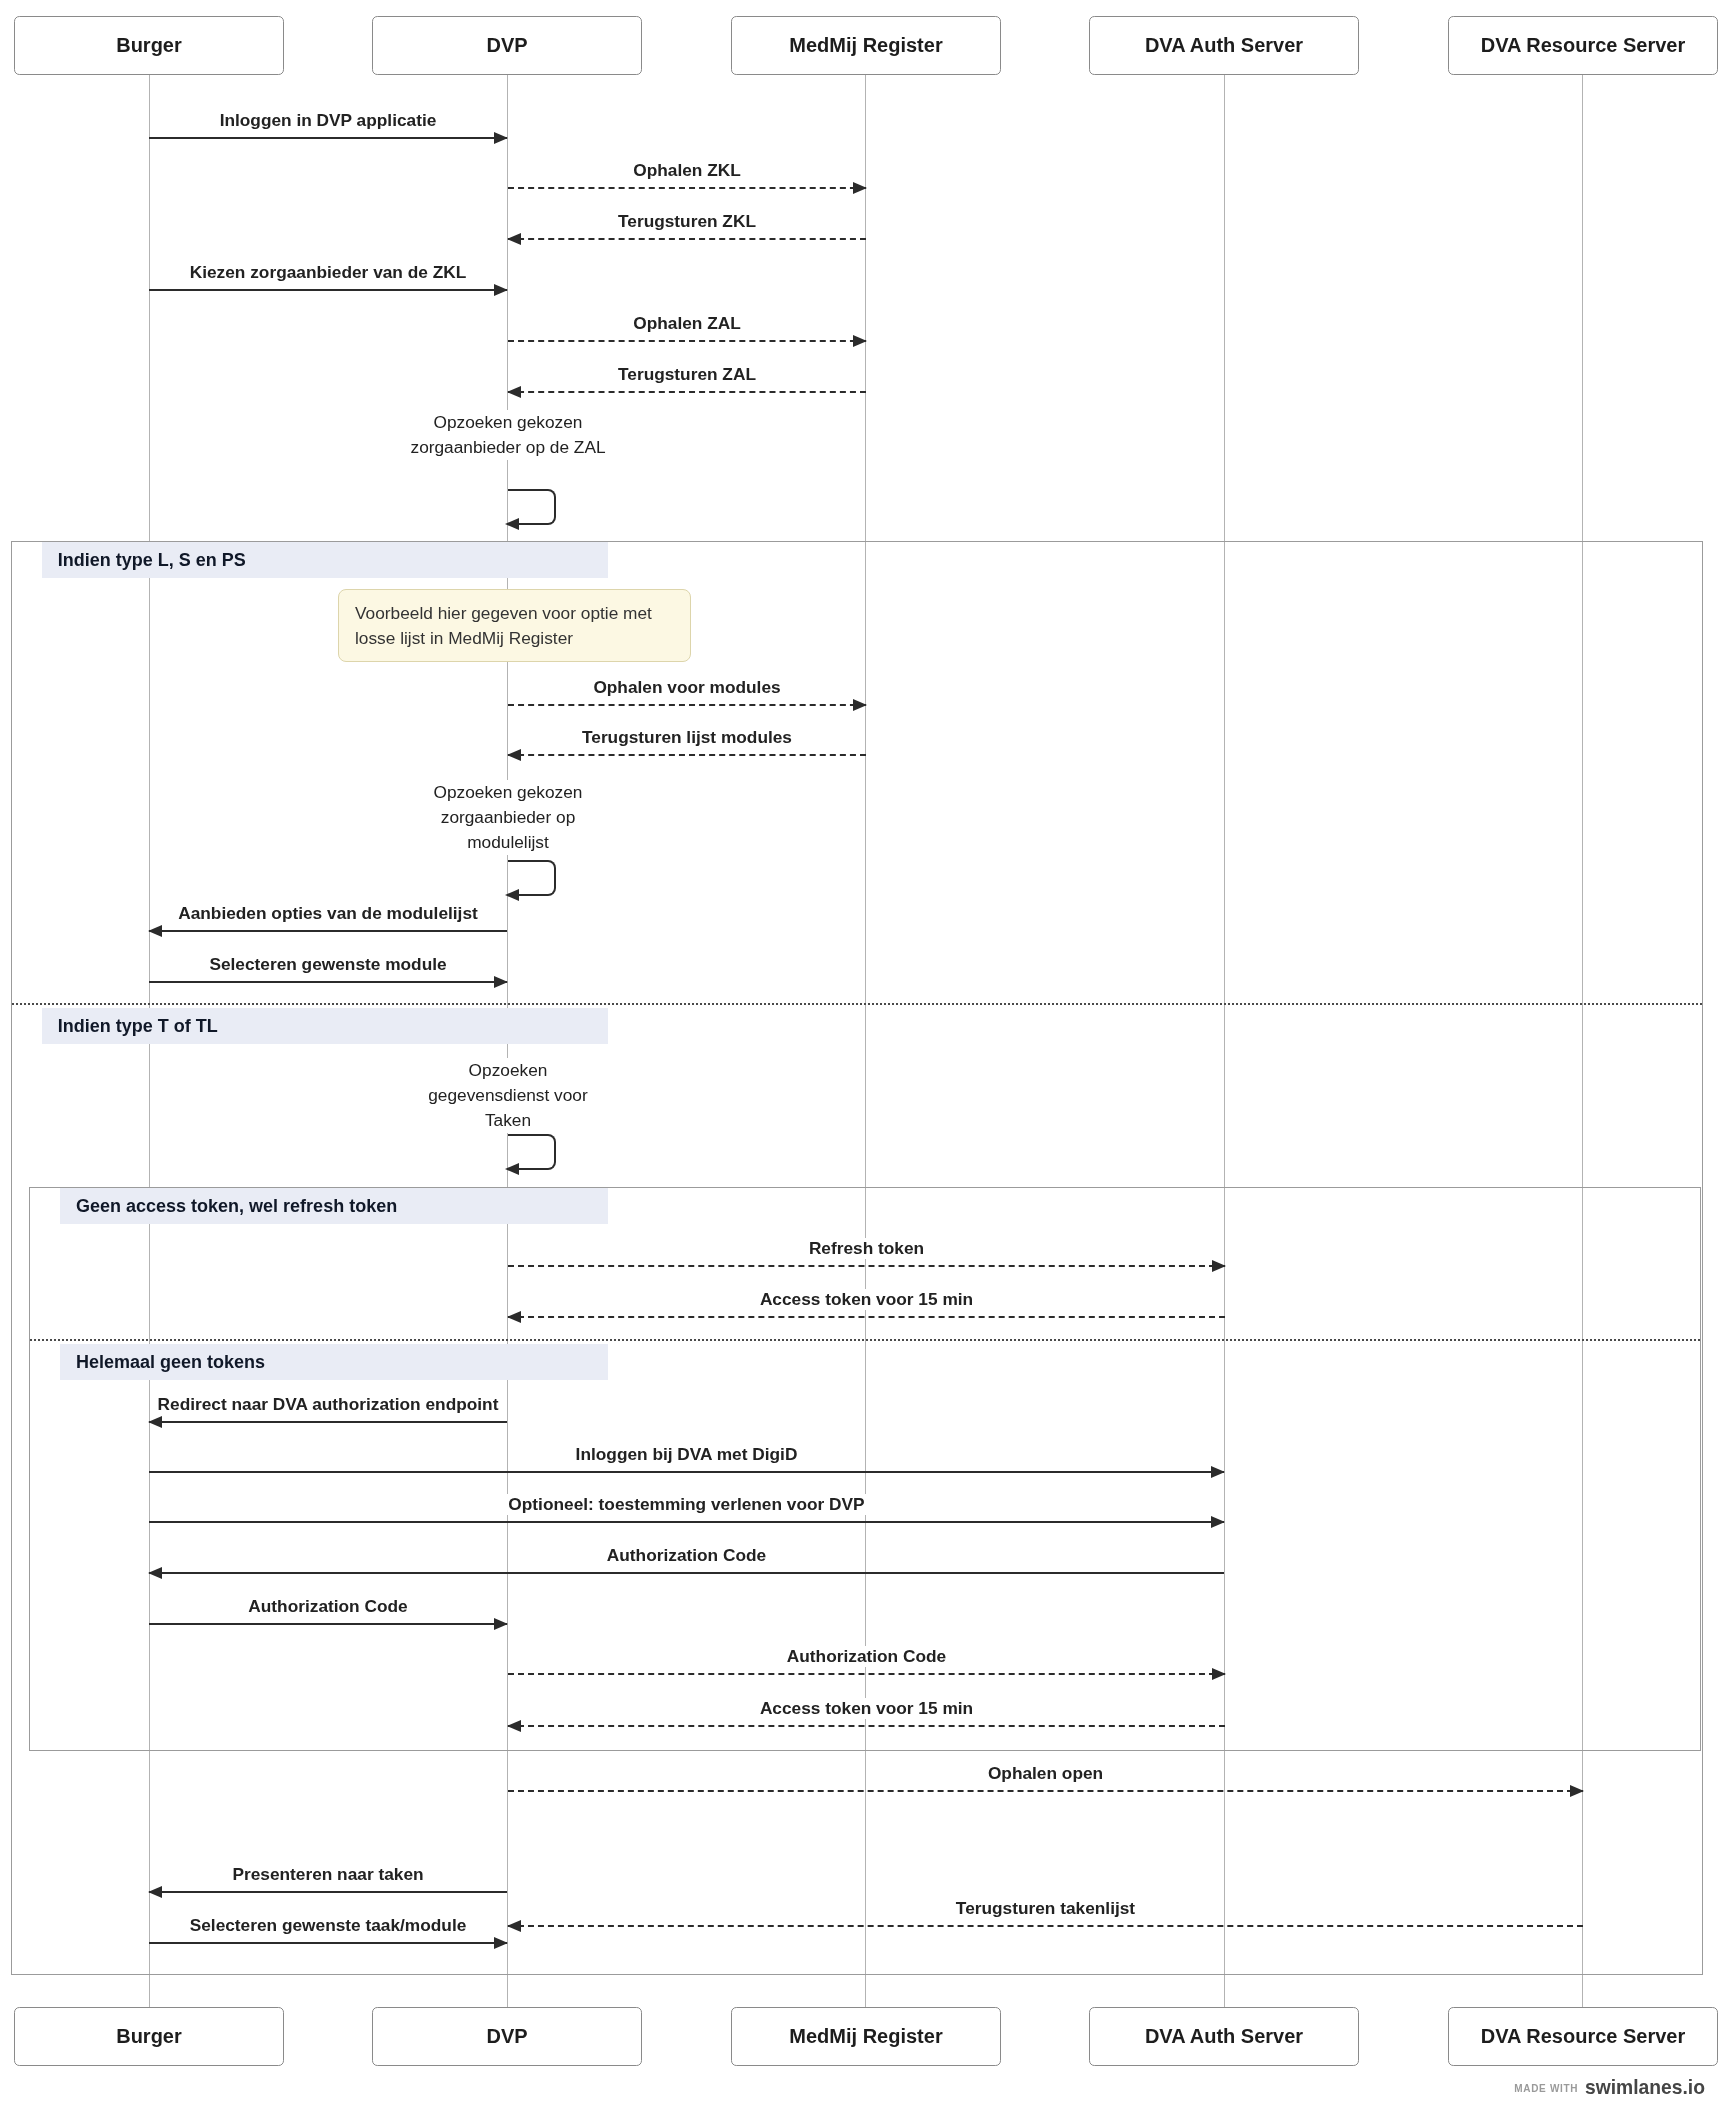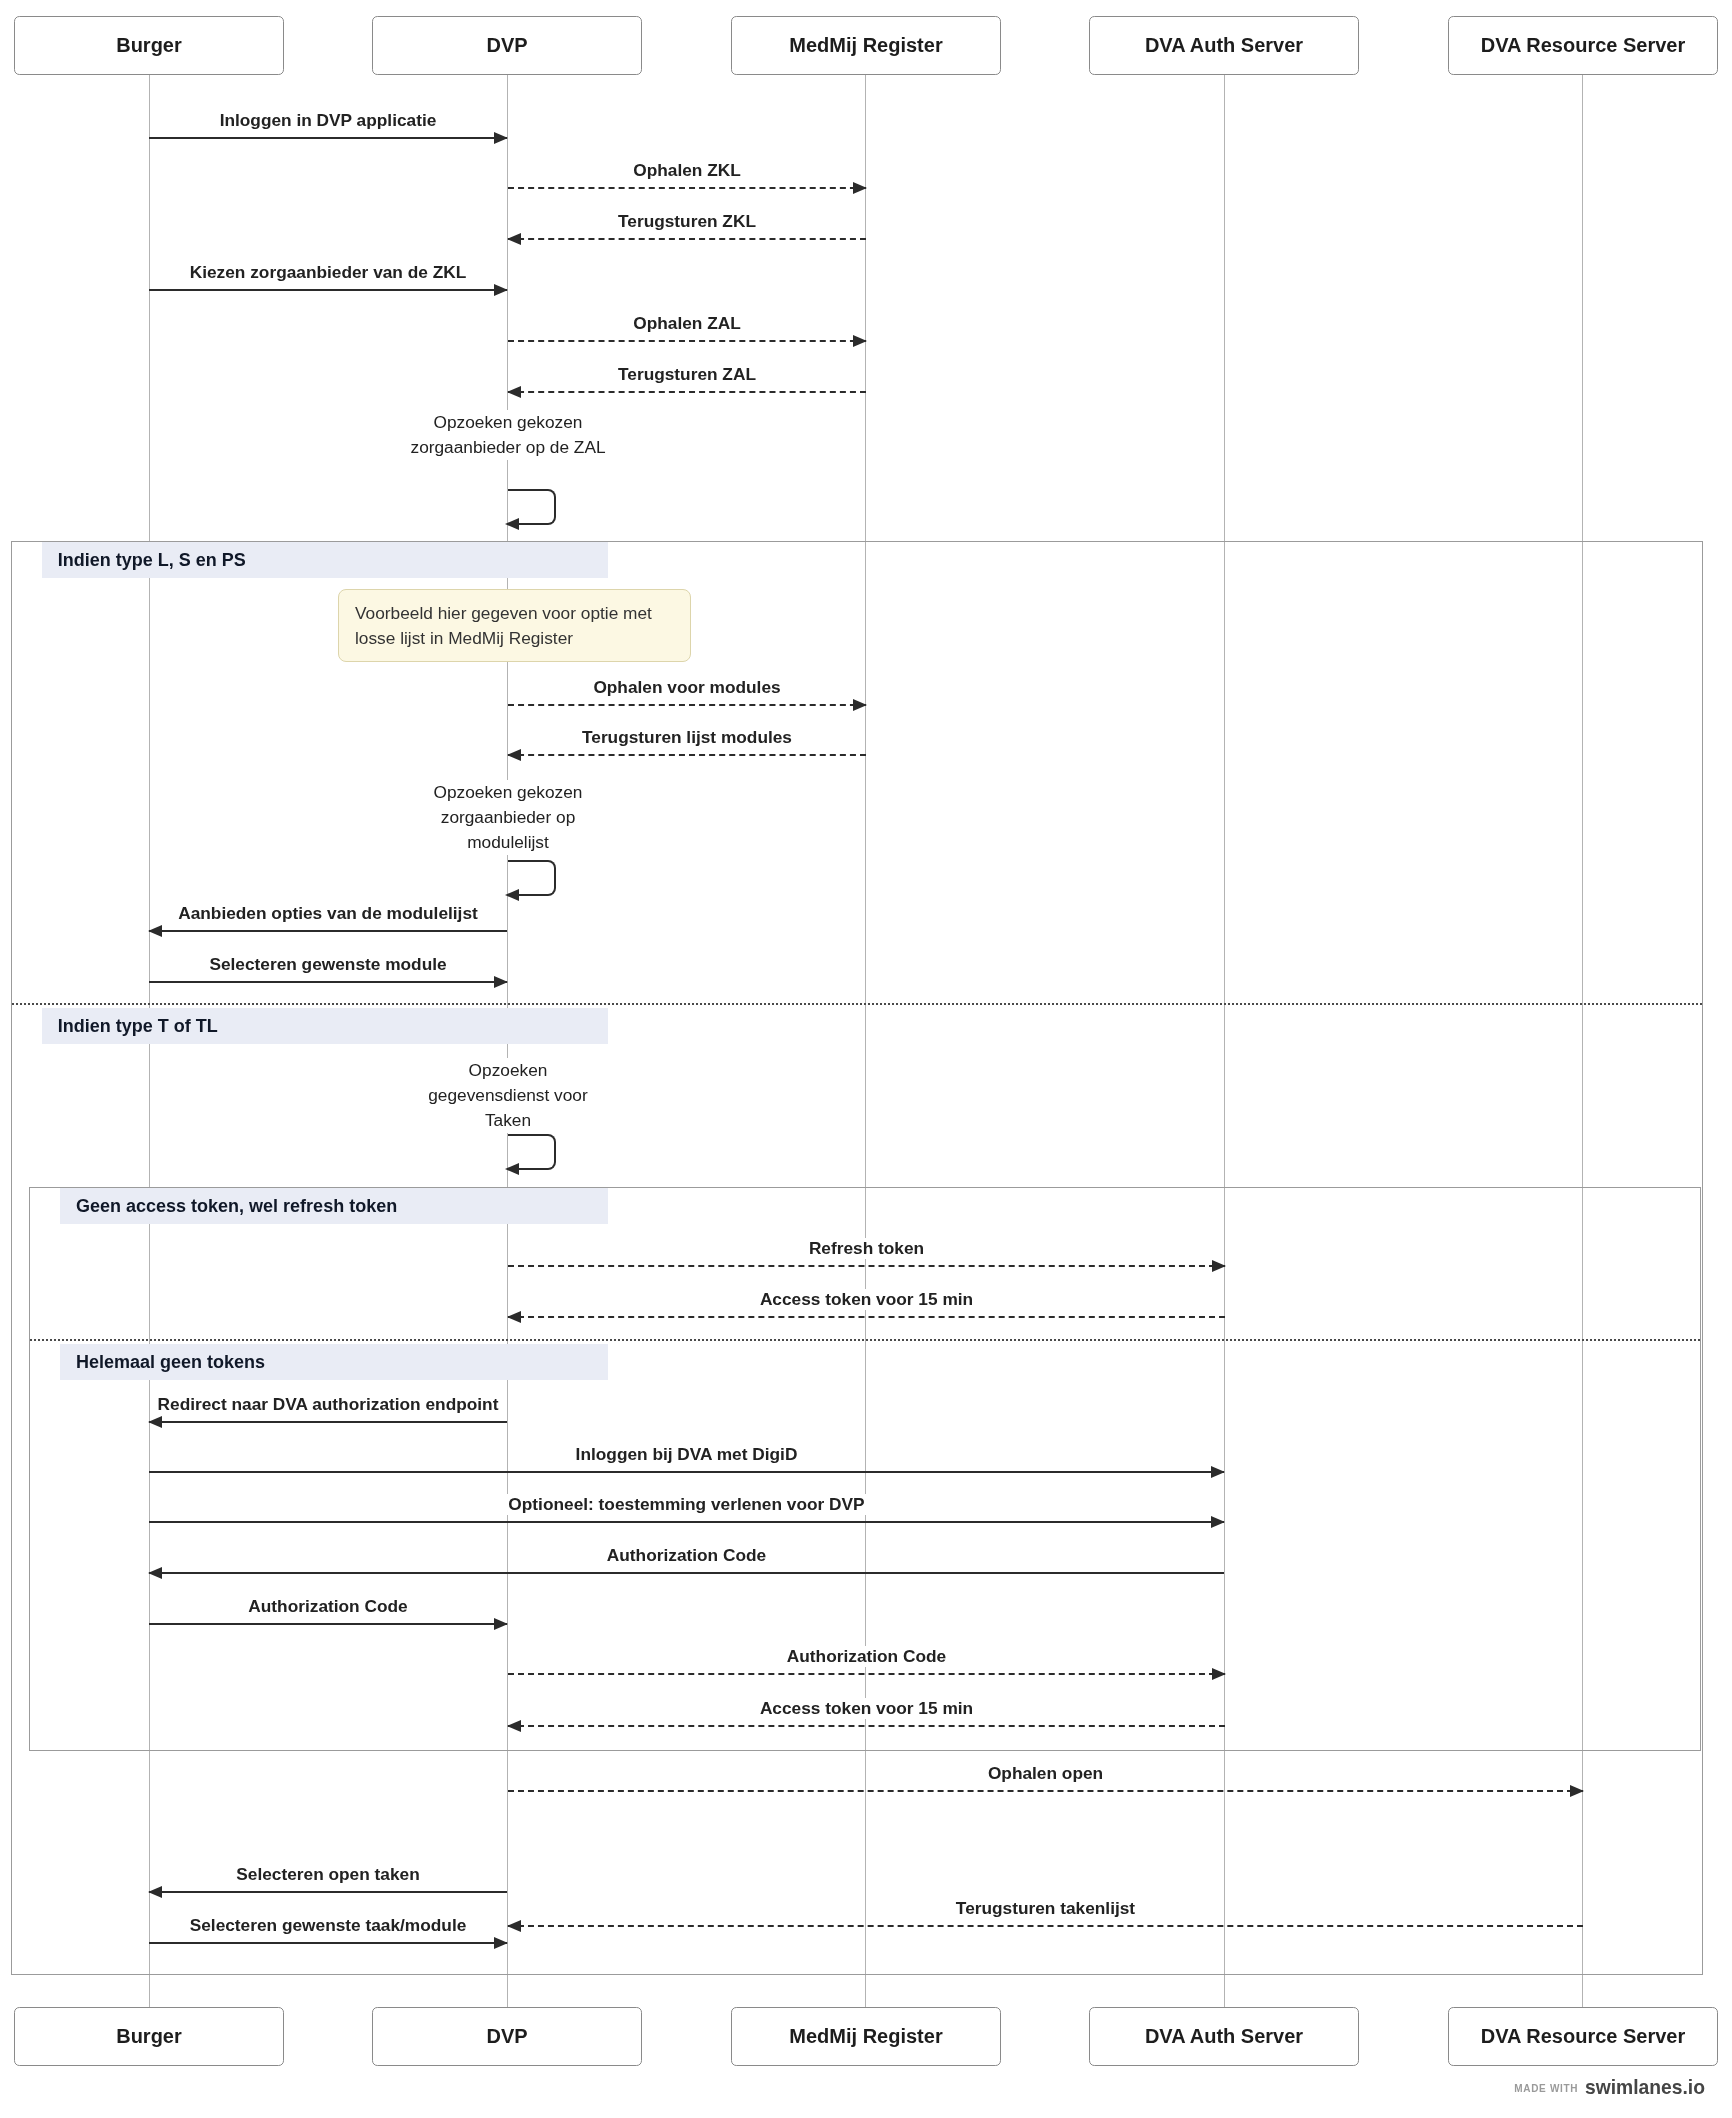"Selecteren open taken" div.lab { text: Selecteren open -> Presenteren naar }
